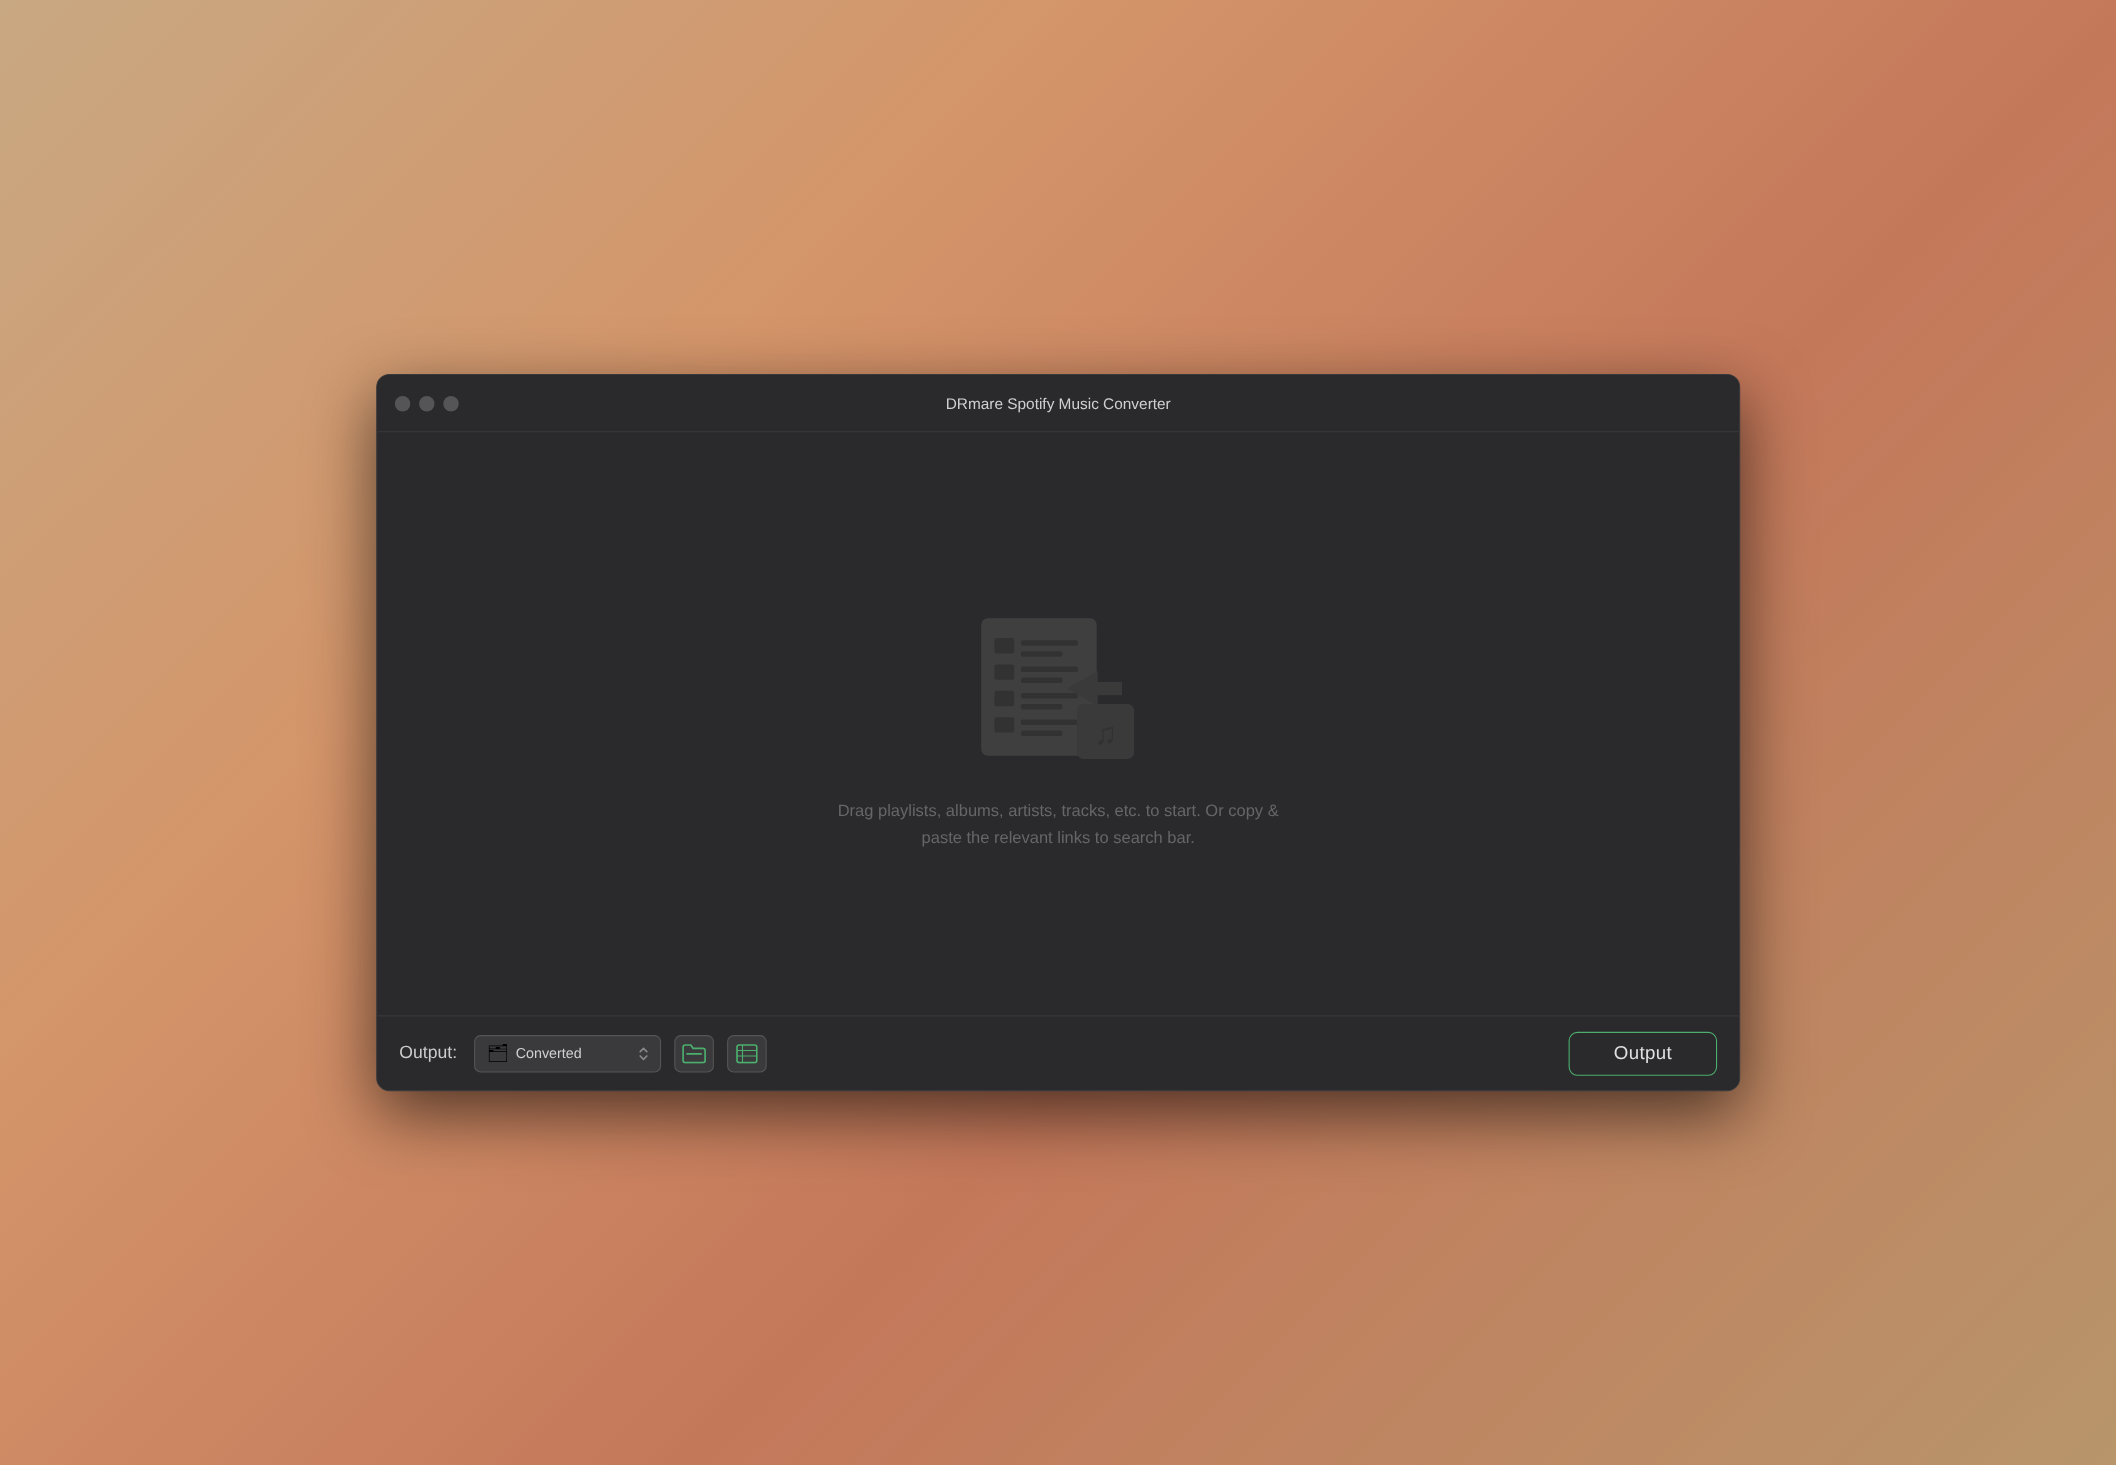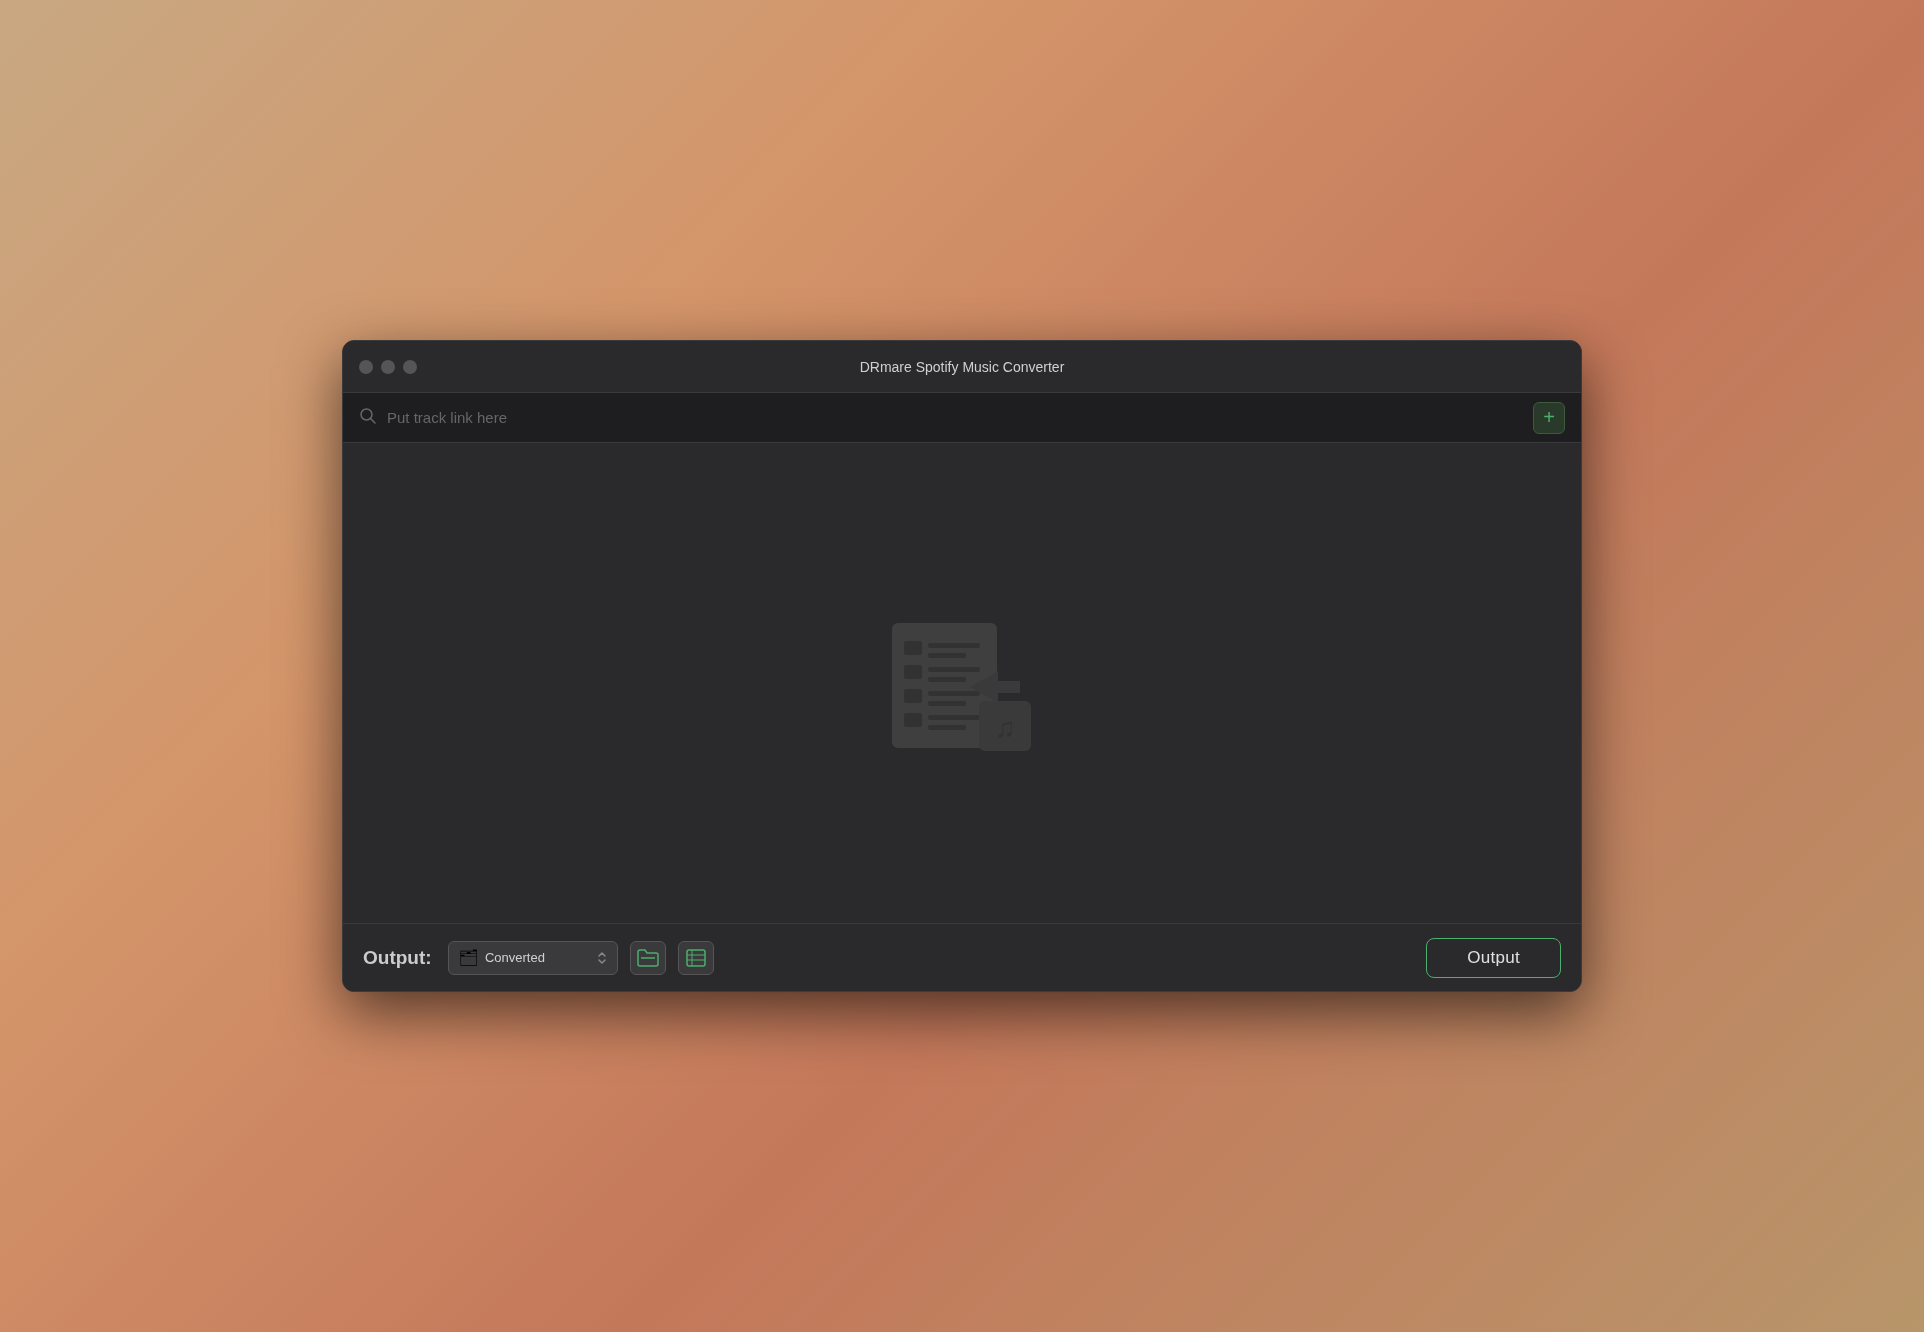"Put track link here" div.search-bar { html: <div> <span> <svg> <circle></circle> <line></line> </svg> </span> <input> <div>+</div> </div> -> none }
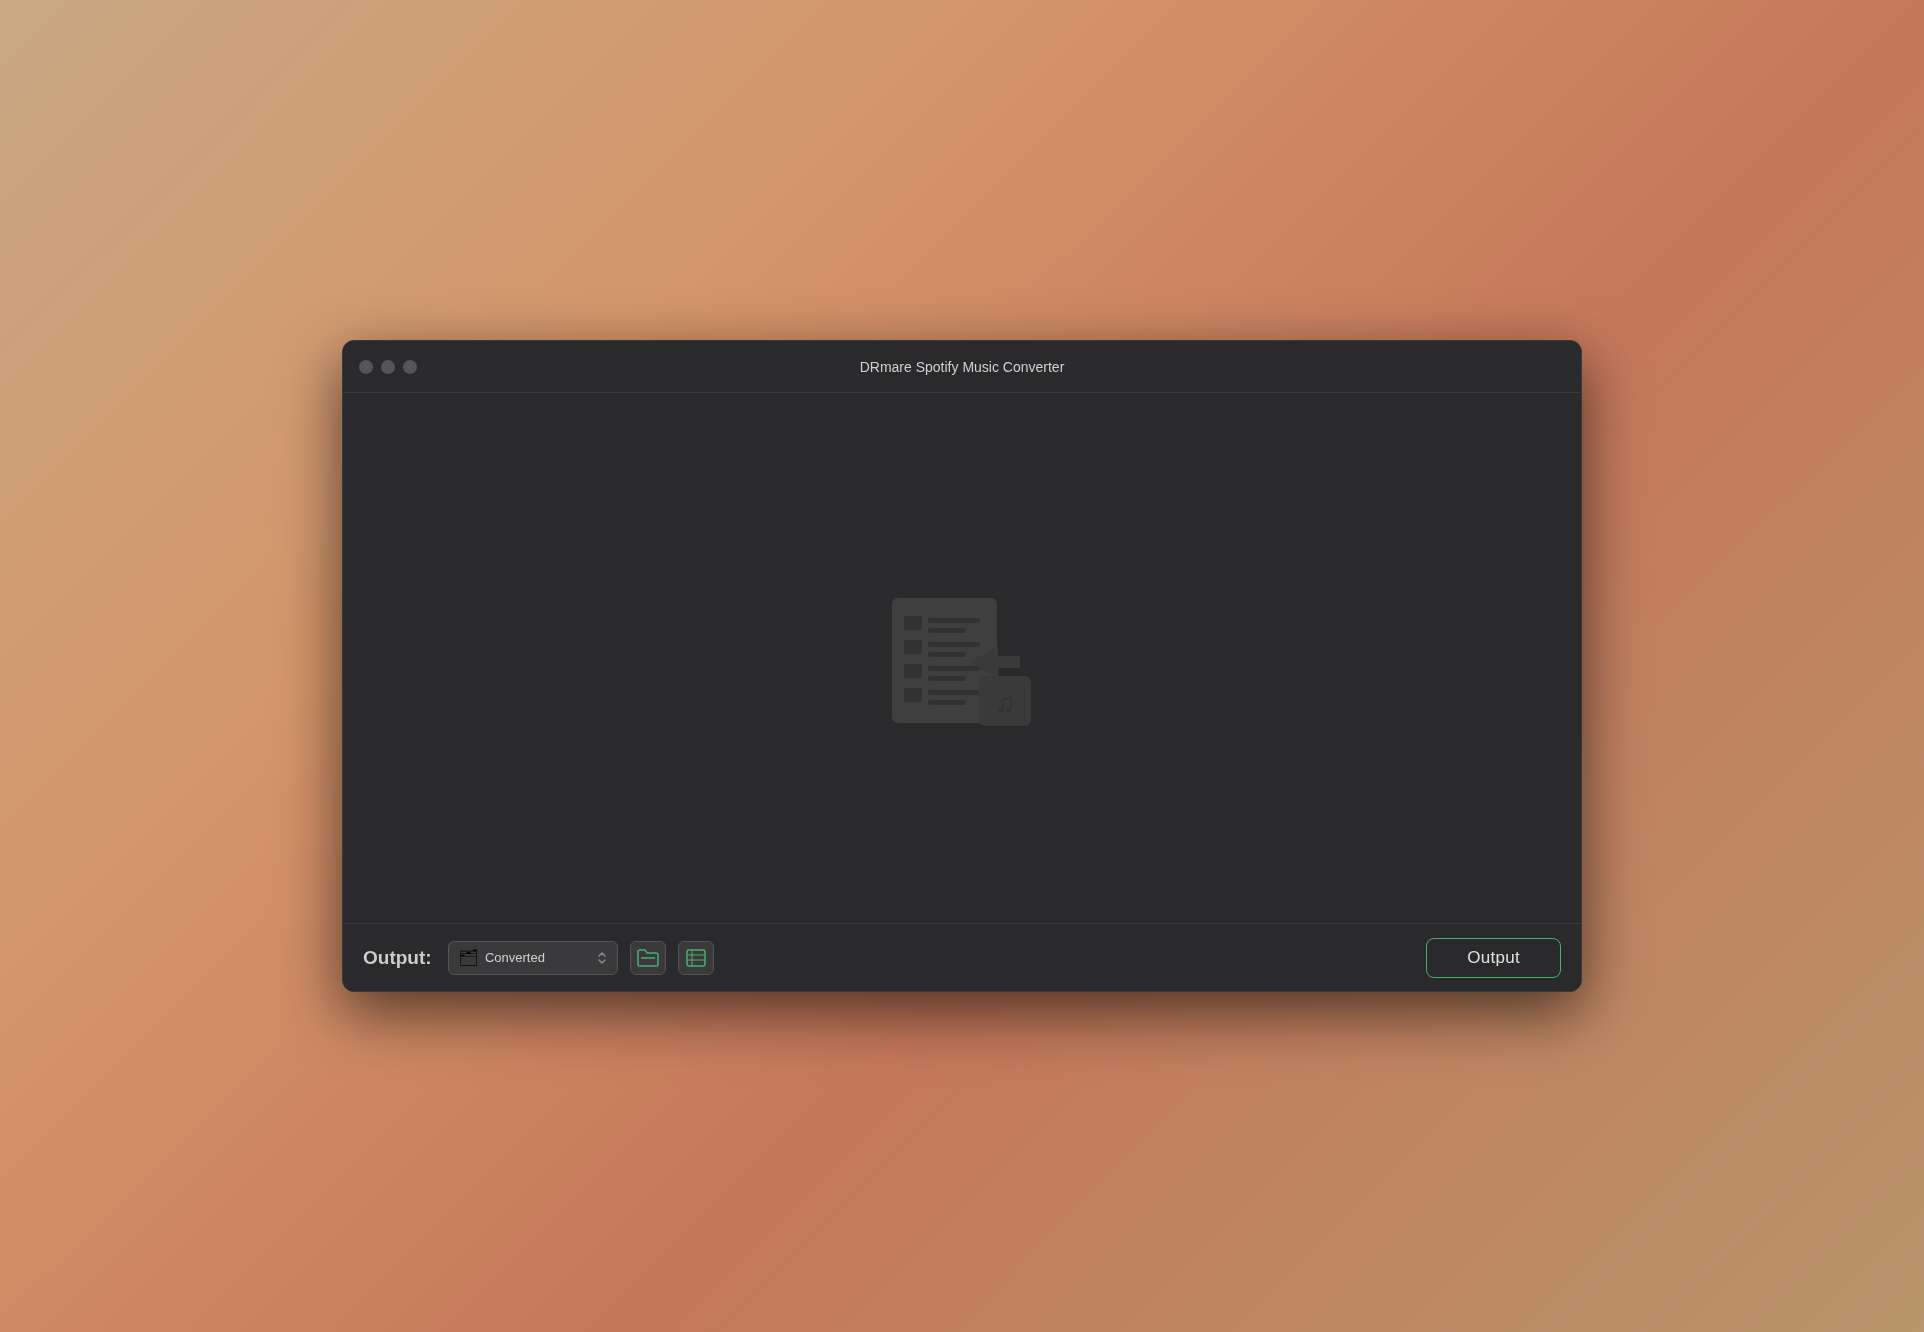"Drag playlists, albums, artists, tracks," p.empty-text { html: none -> <p>Drag playlists, albums, artists, tracks, etc. to start. Or copy &amp; paste the relevant links to search bar.</p> }
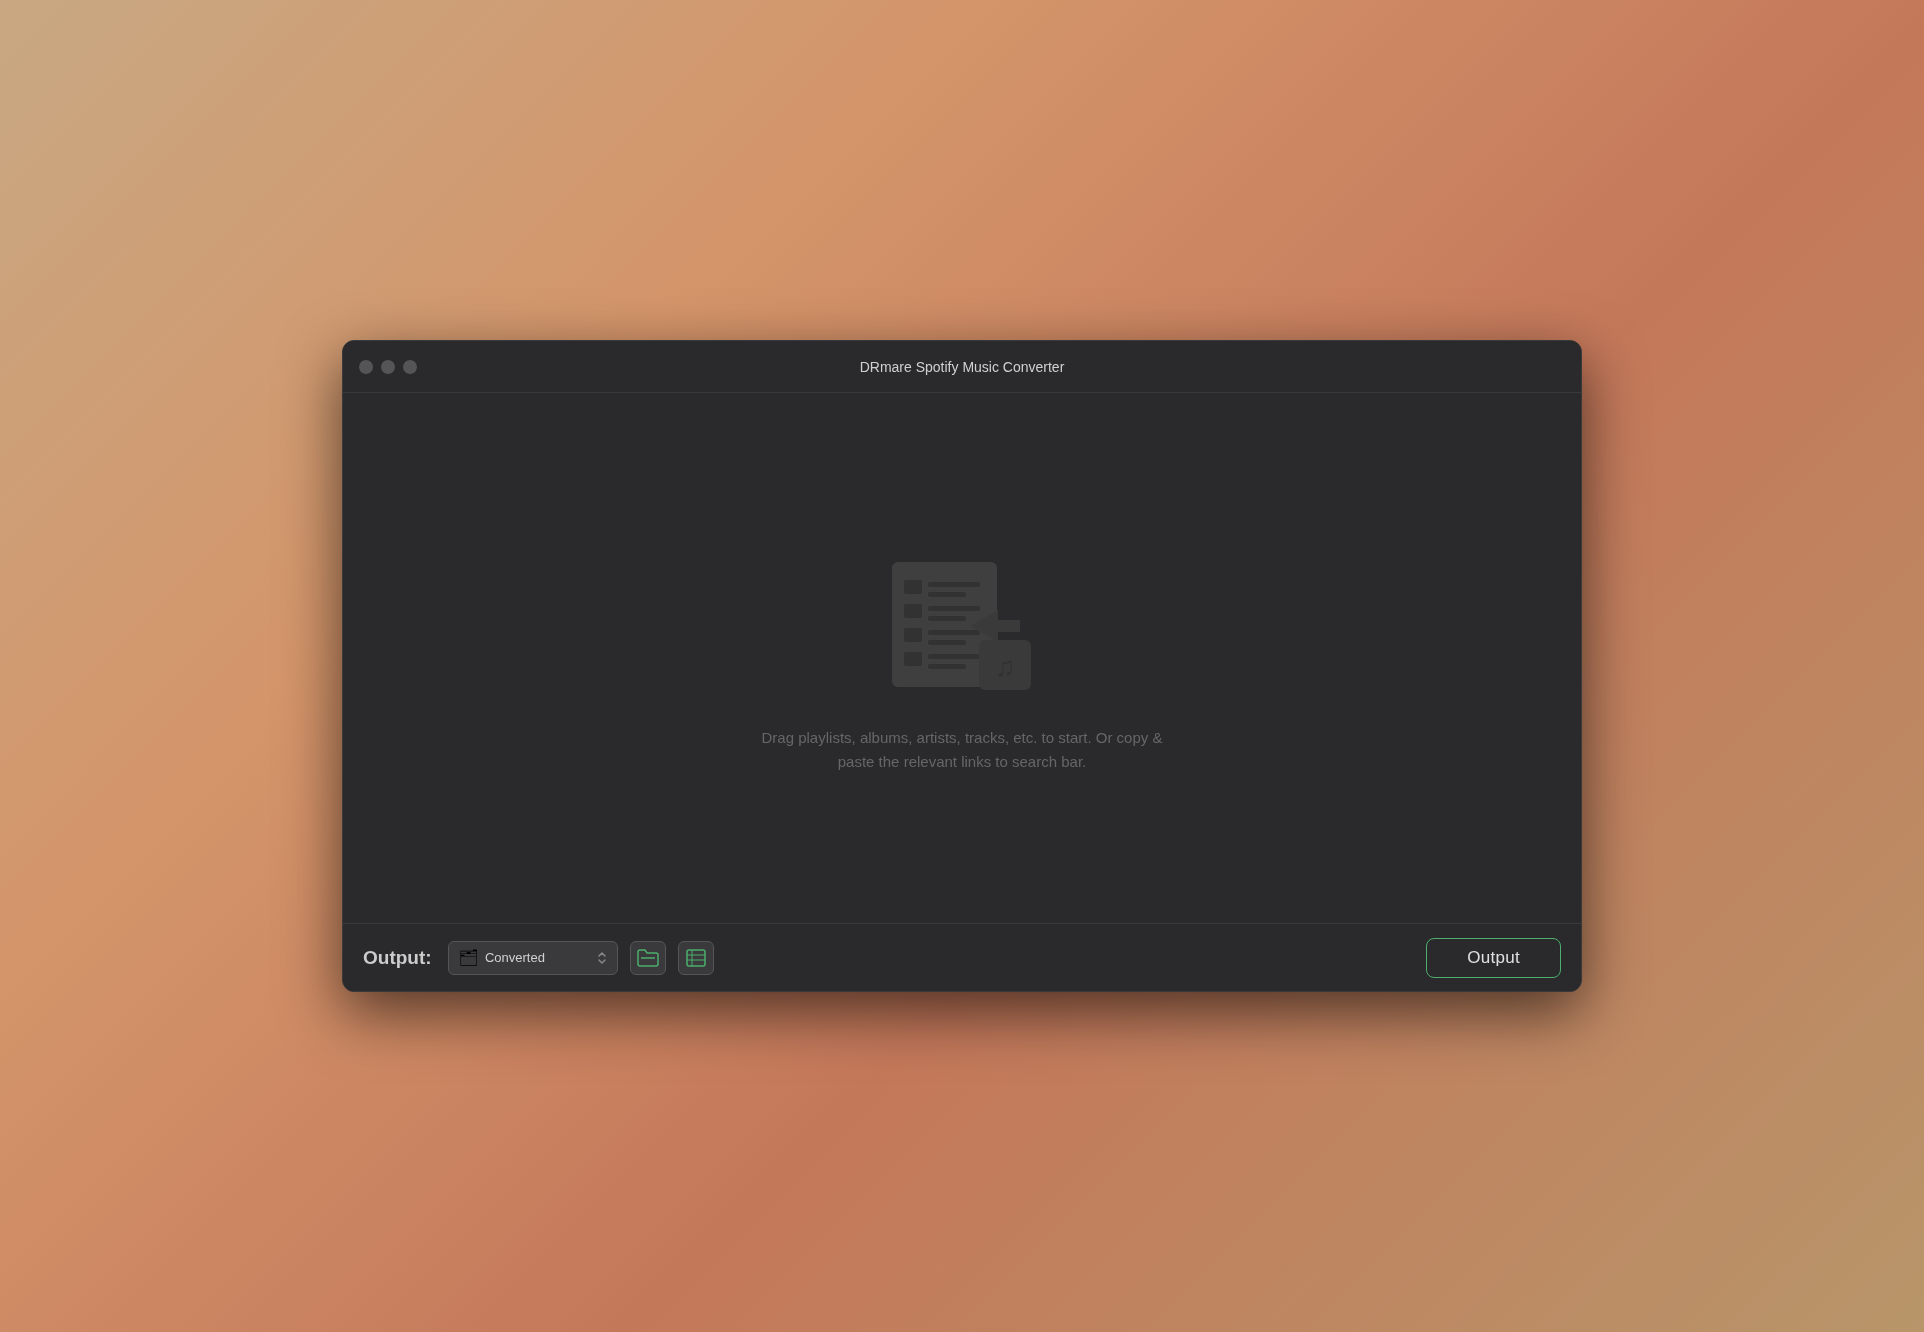"Output:" .output-label { font-size: 19px -> 16px; font-weight: 700 -> 400 }
